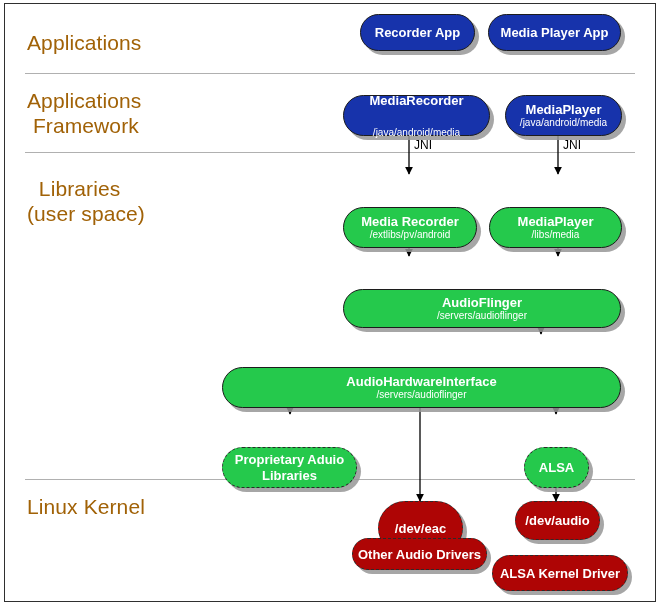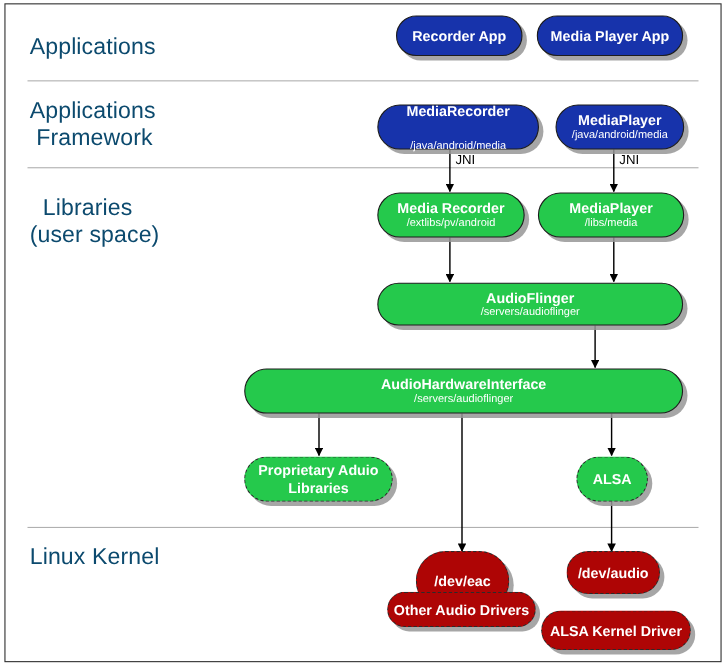"Applications" .band-label { color: #0c4a6e -> #a16207 }
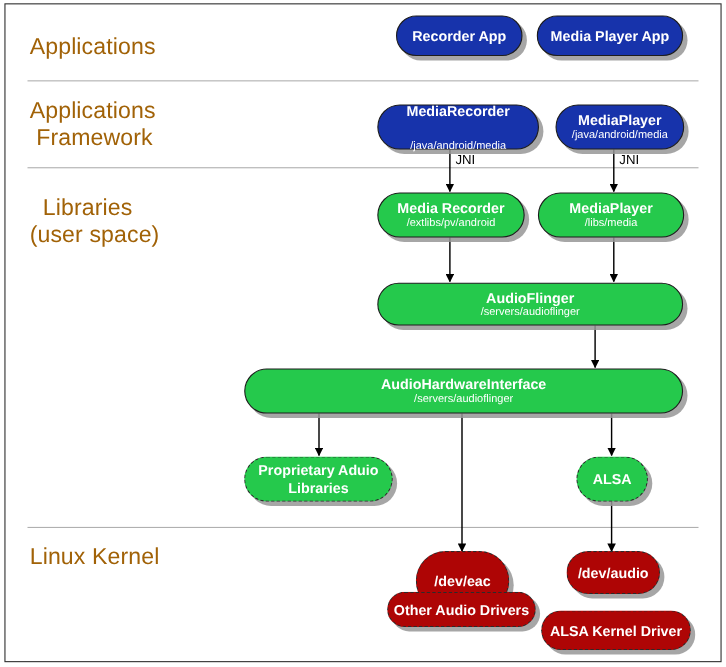"Media Recorder" .node.green { margin-top: none -> 32px }
